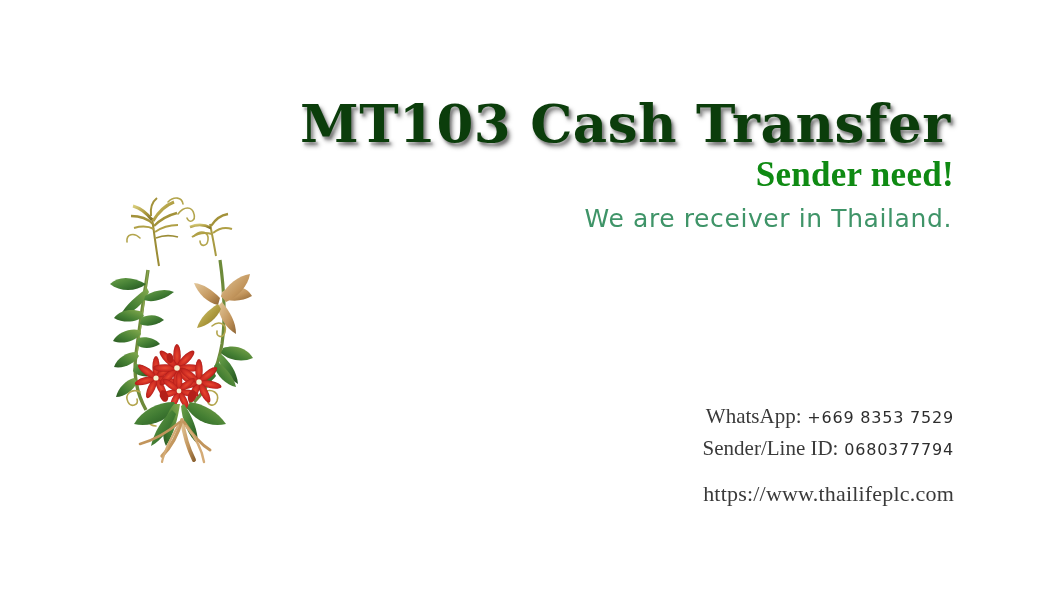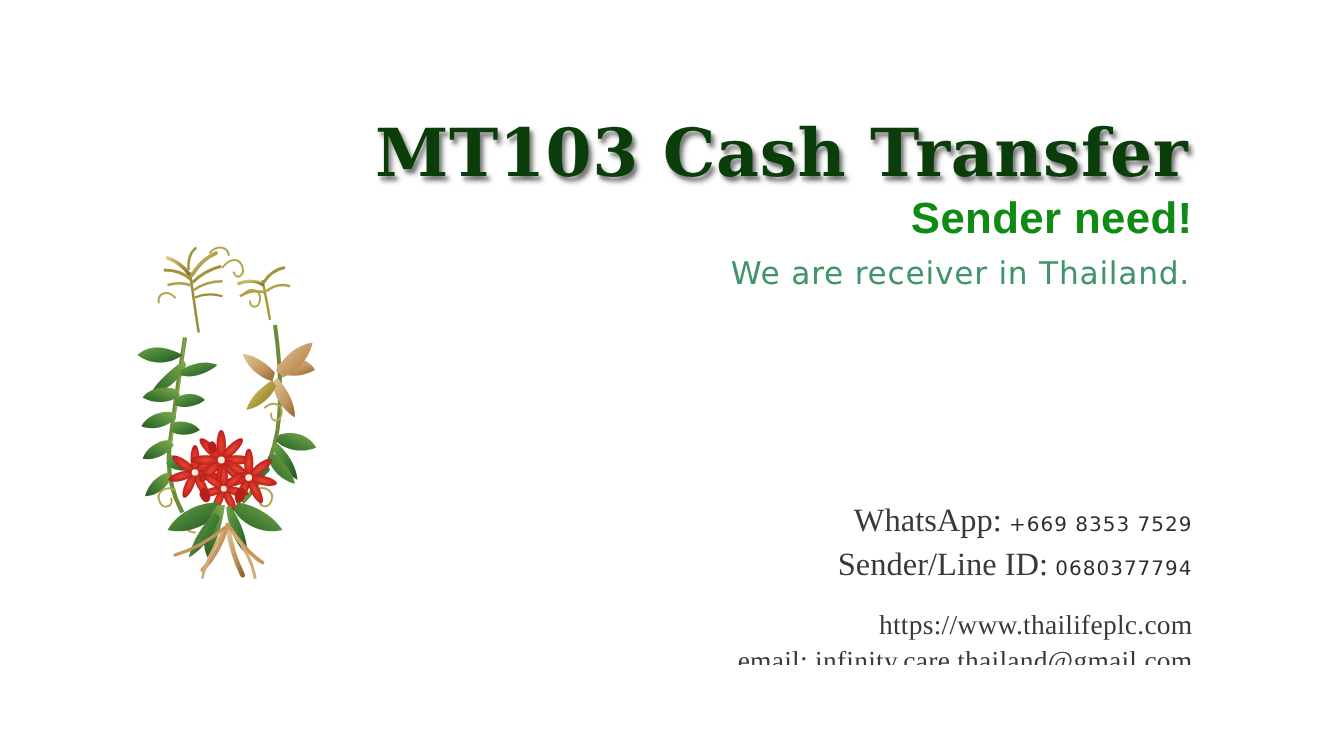"Sender need!" .sub-title { font-family: Liberation Sans, sans-serif -> Liberation Serif, serif }
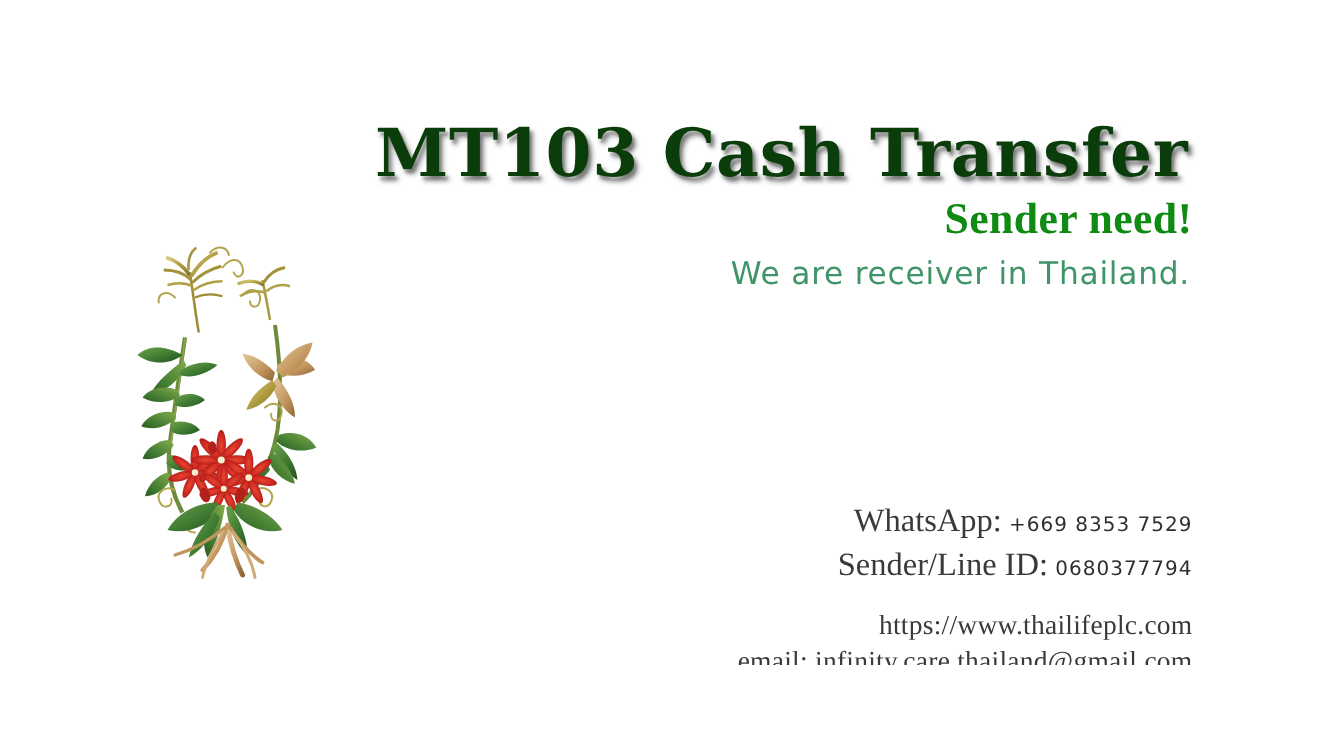"WhatsApp:" .contact-line.phone .contact-label { font-size: 26px -> 21px }
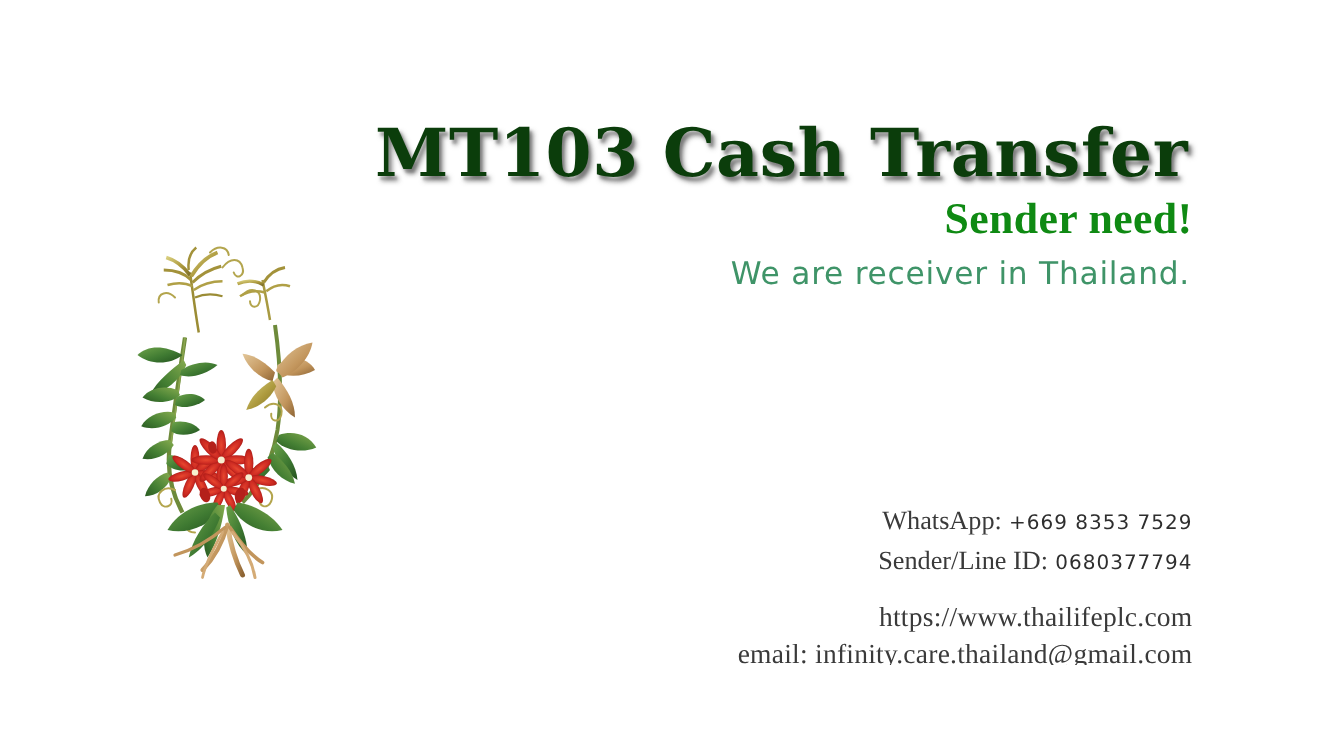"email: infinity.care.thailand@gmail.com" div.contact-line { html: <div> <span>email:</span> <span>infinity.care.thailand@gmail.com</span> </div> -> none }
